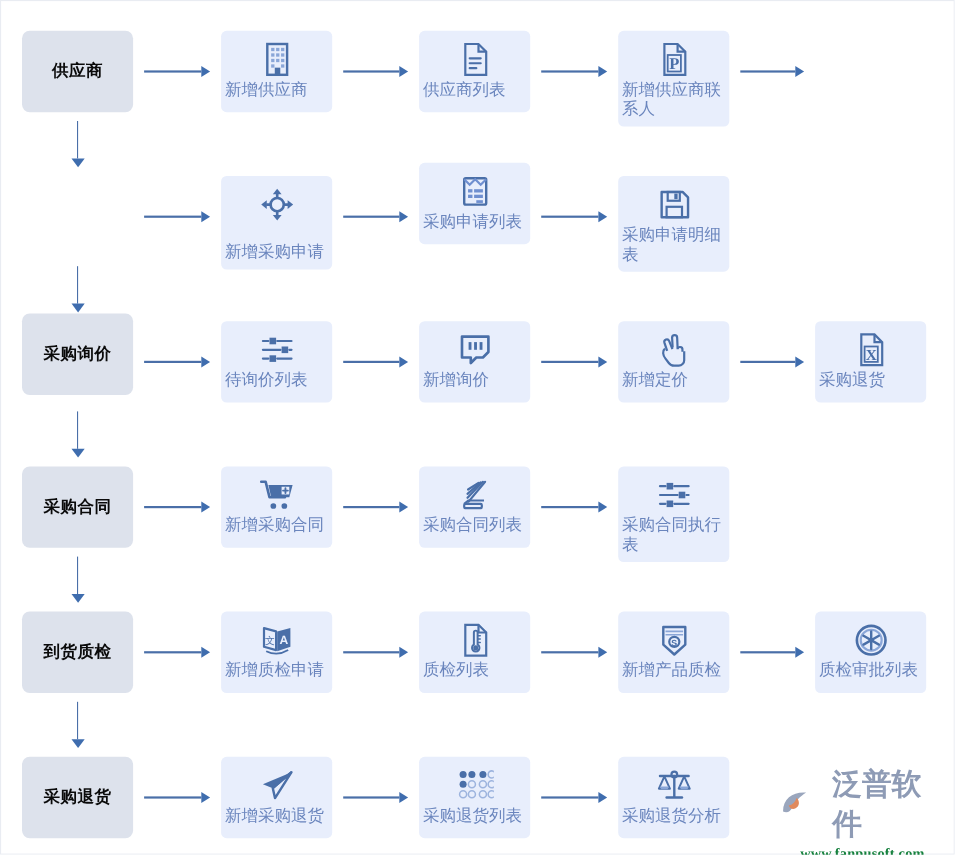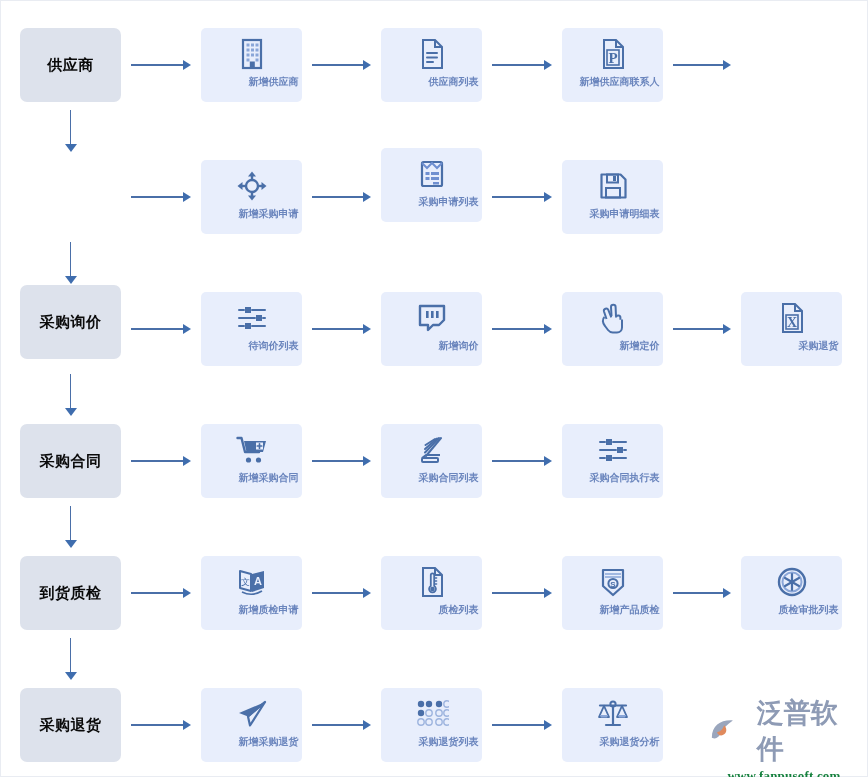"新增供应商" .node-label { font-size: 10px -> 15px; font-weight: bold -> none; text-align: right -> left }
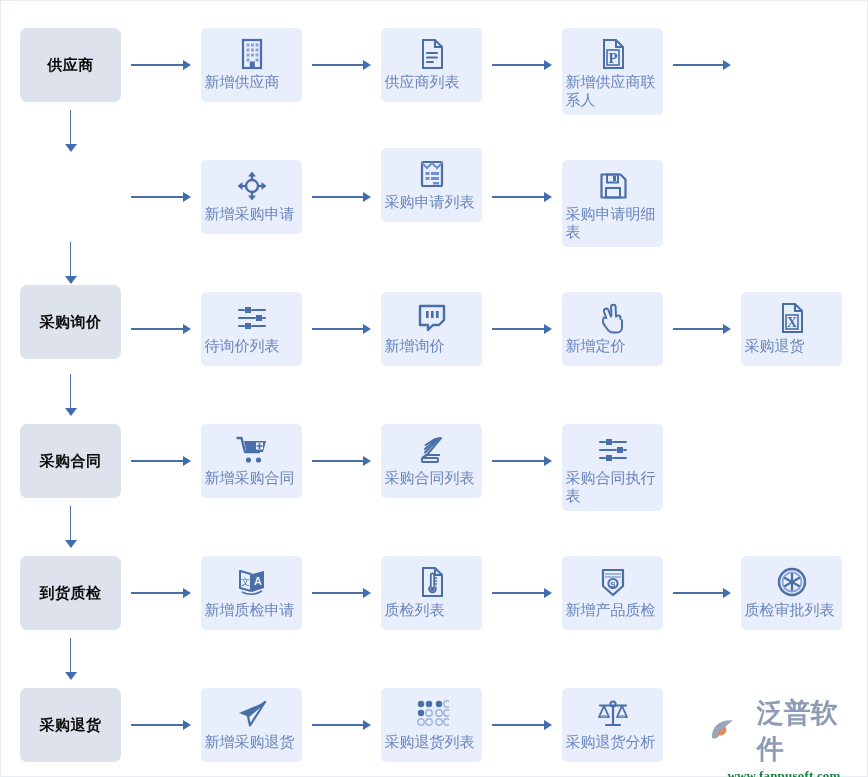"新增采购申请" div.node { gap: none -> 16px }
